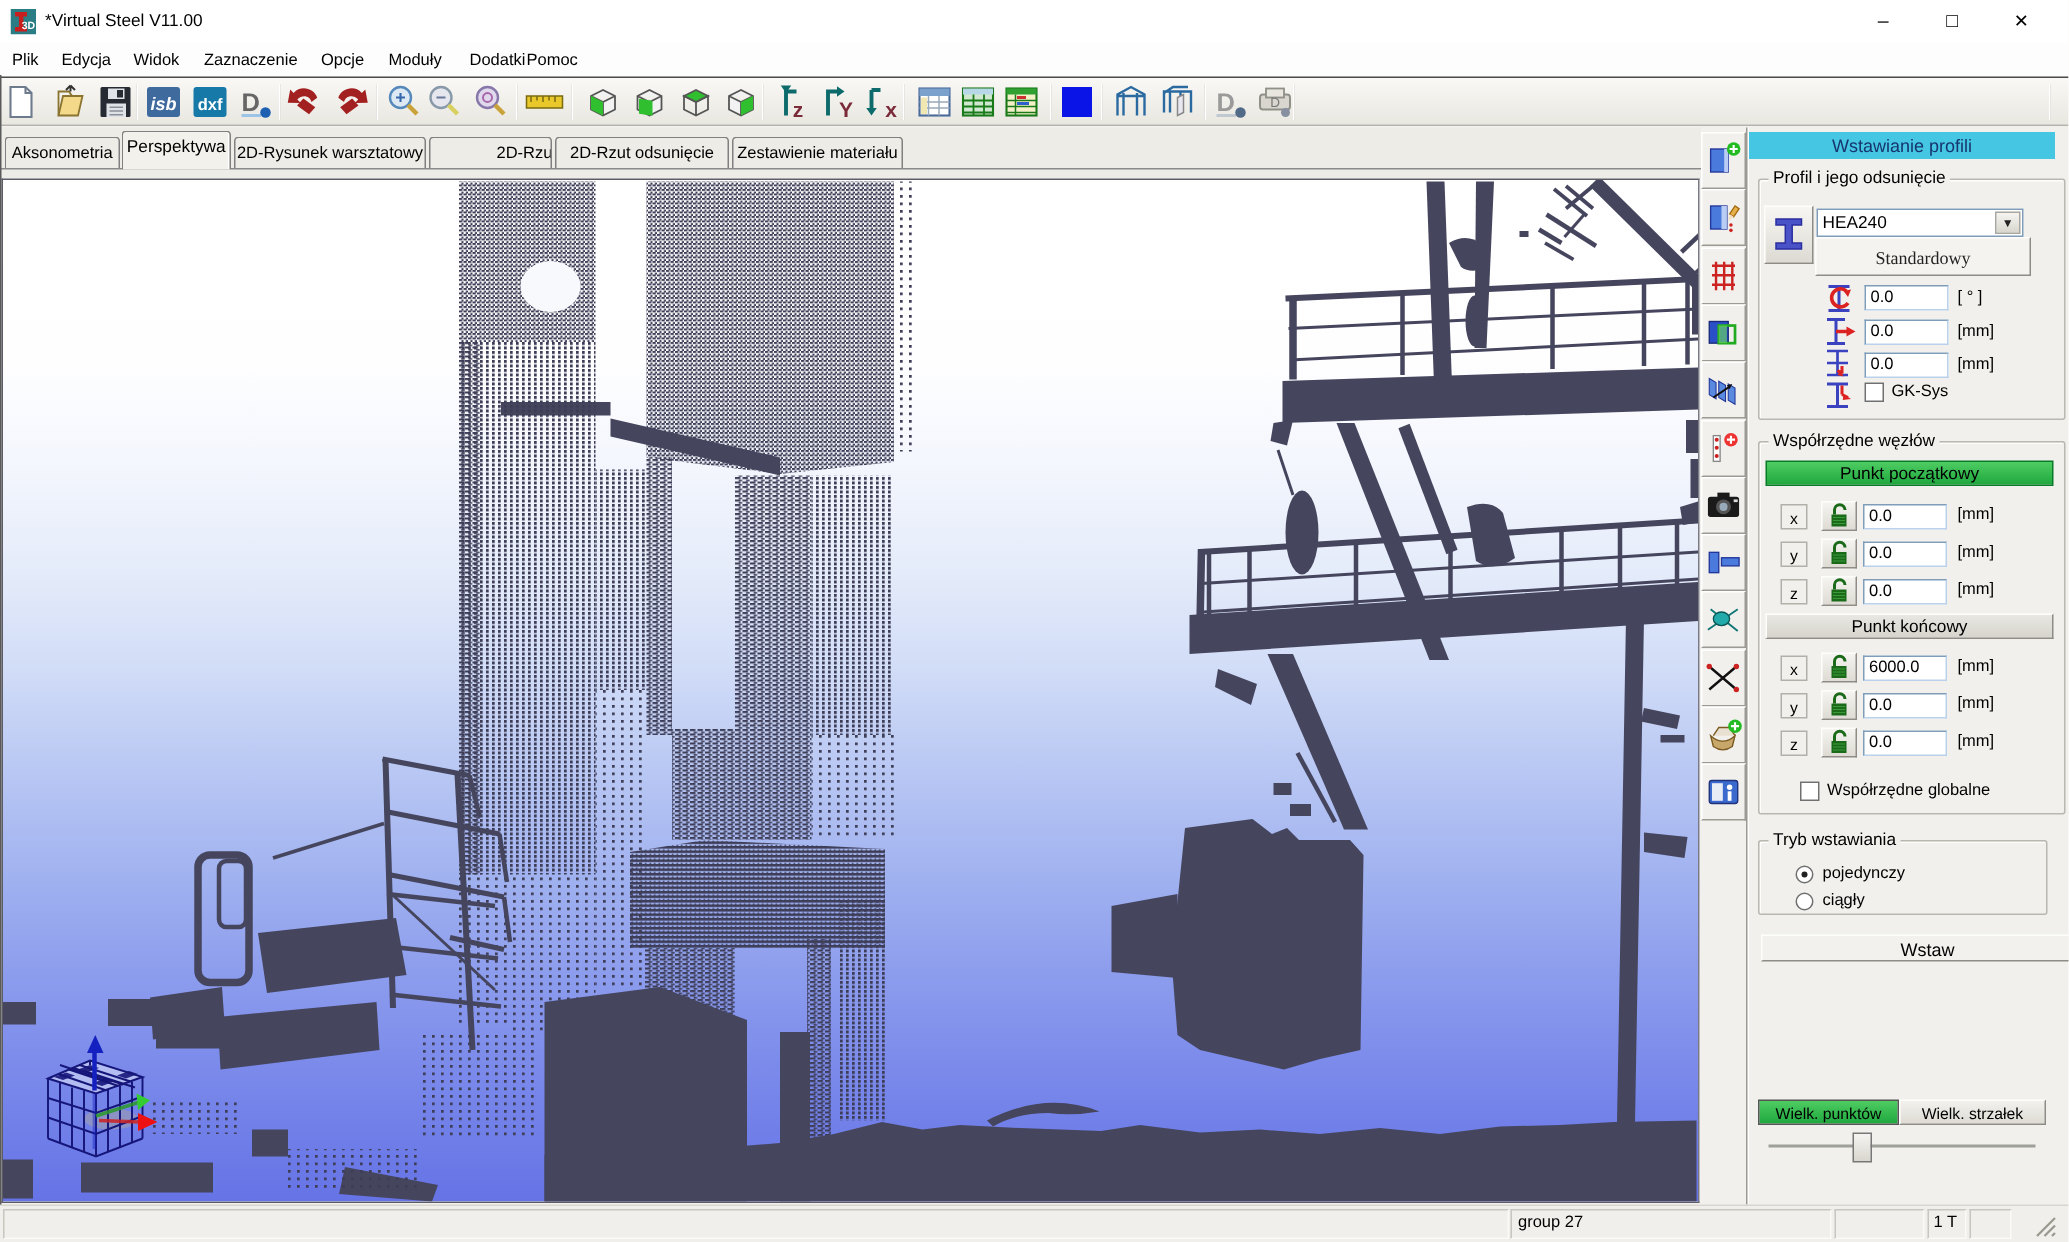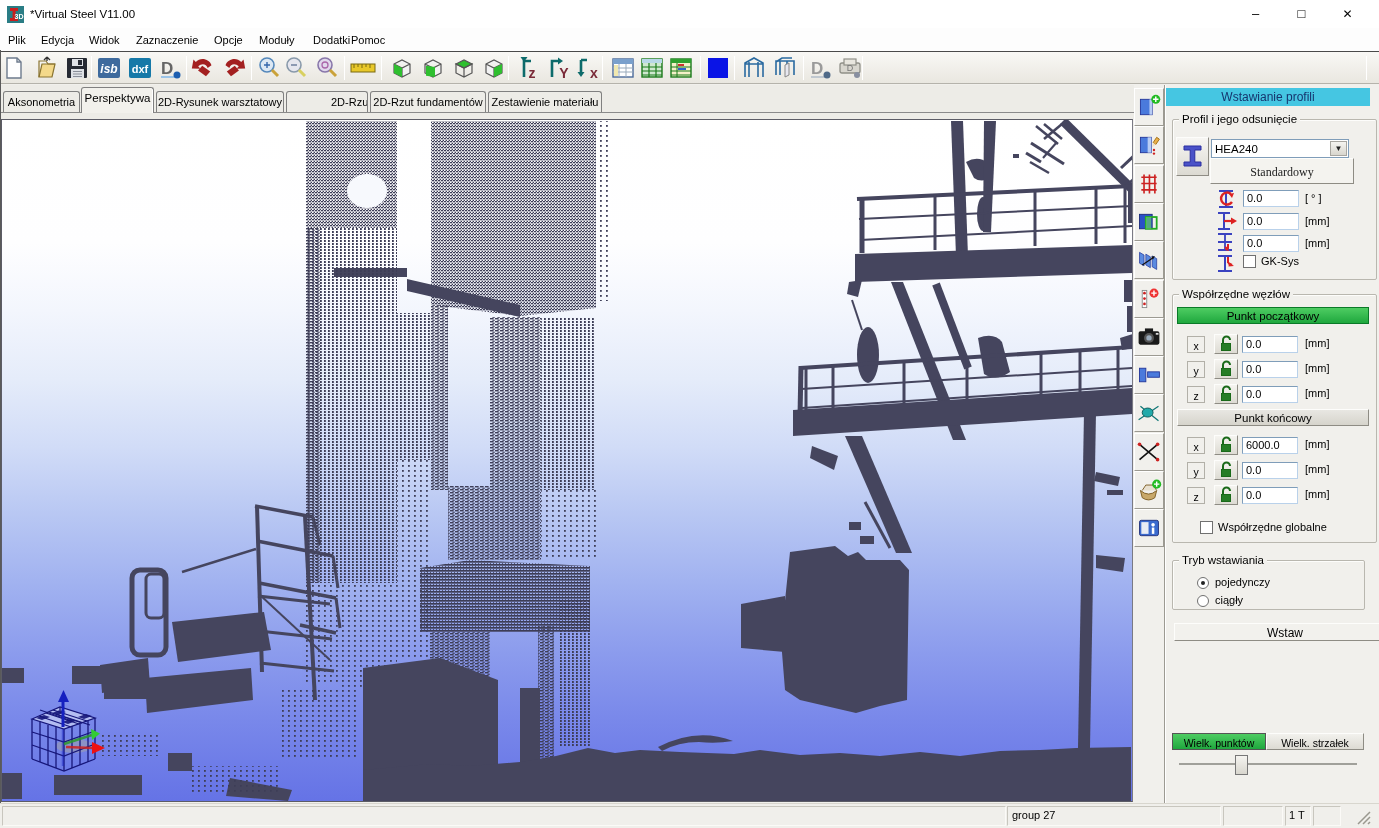"2D-Rzut fundamentów" div.tab { text: fundamentów -> odsunięcie }
